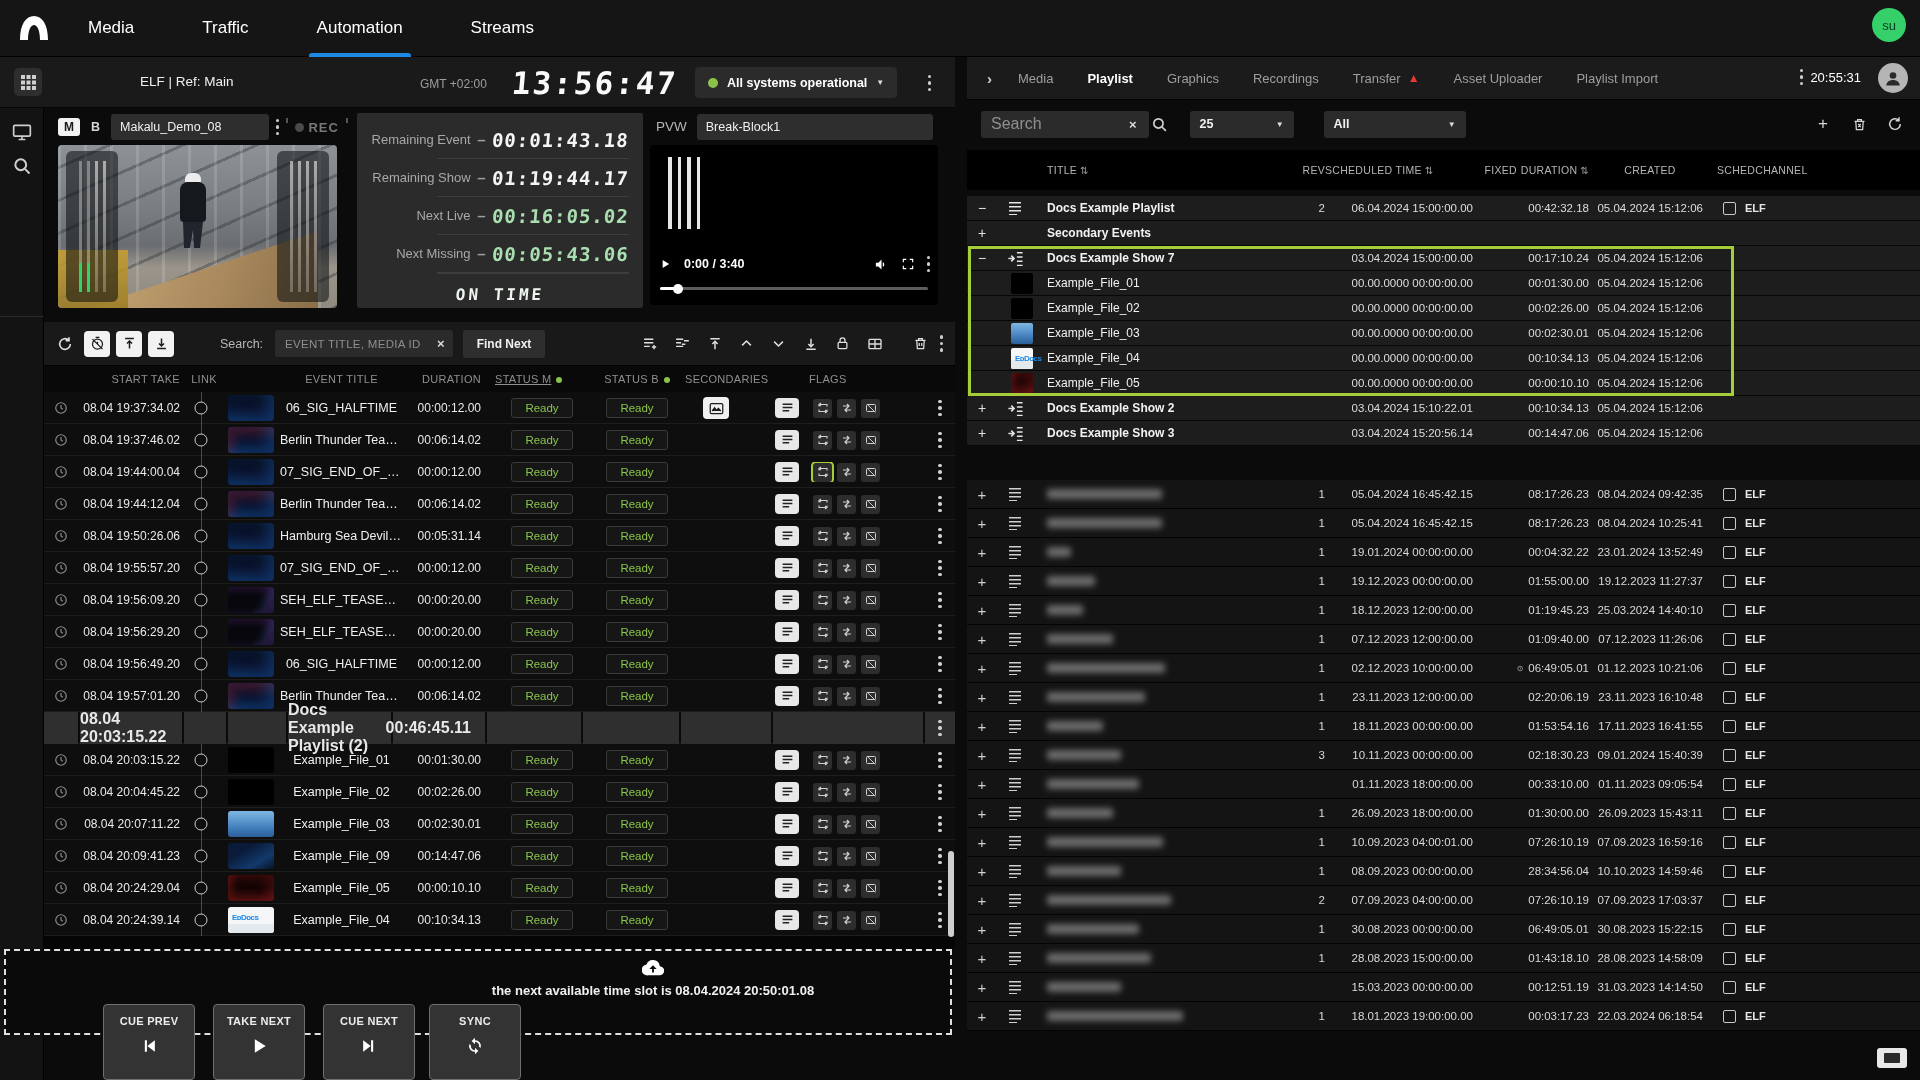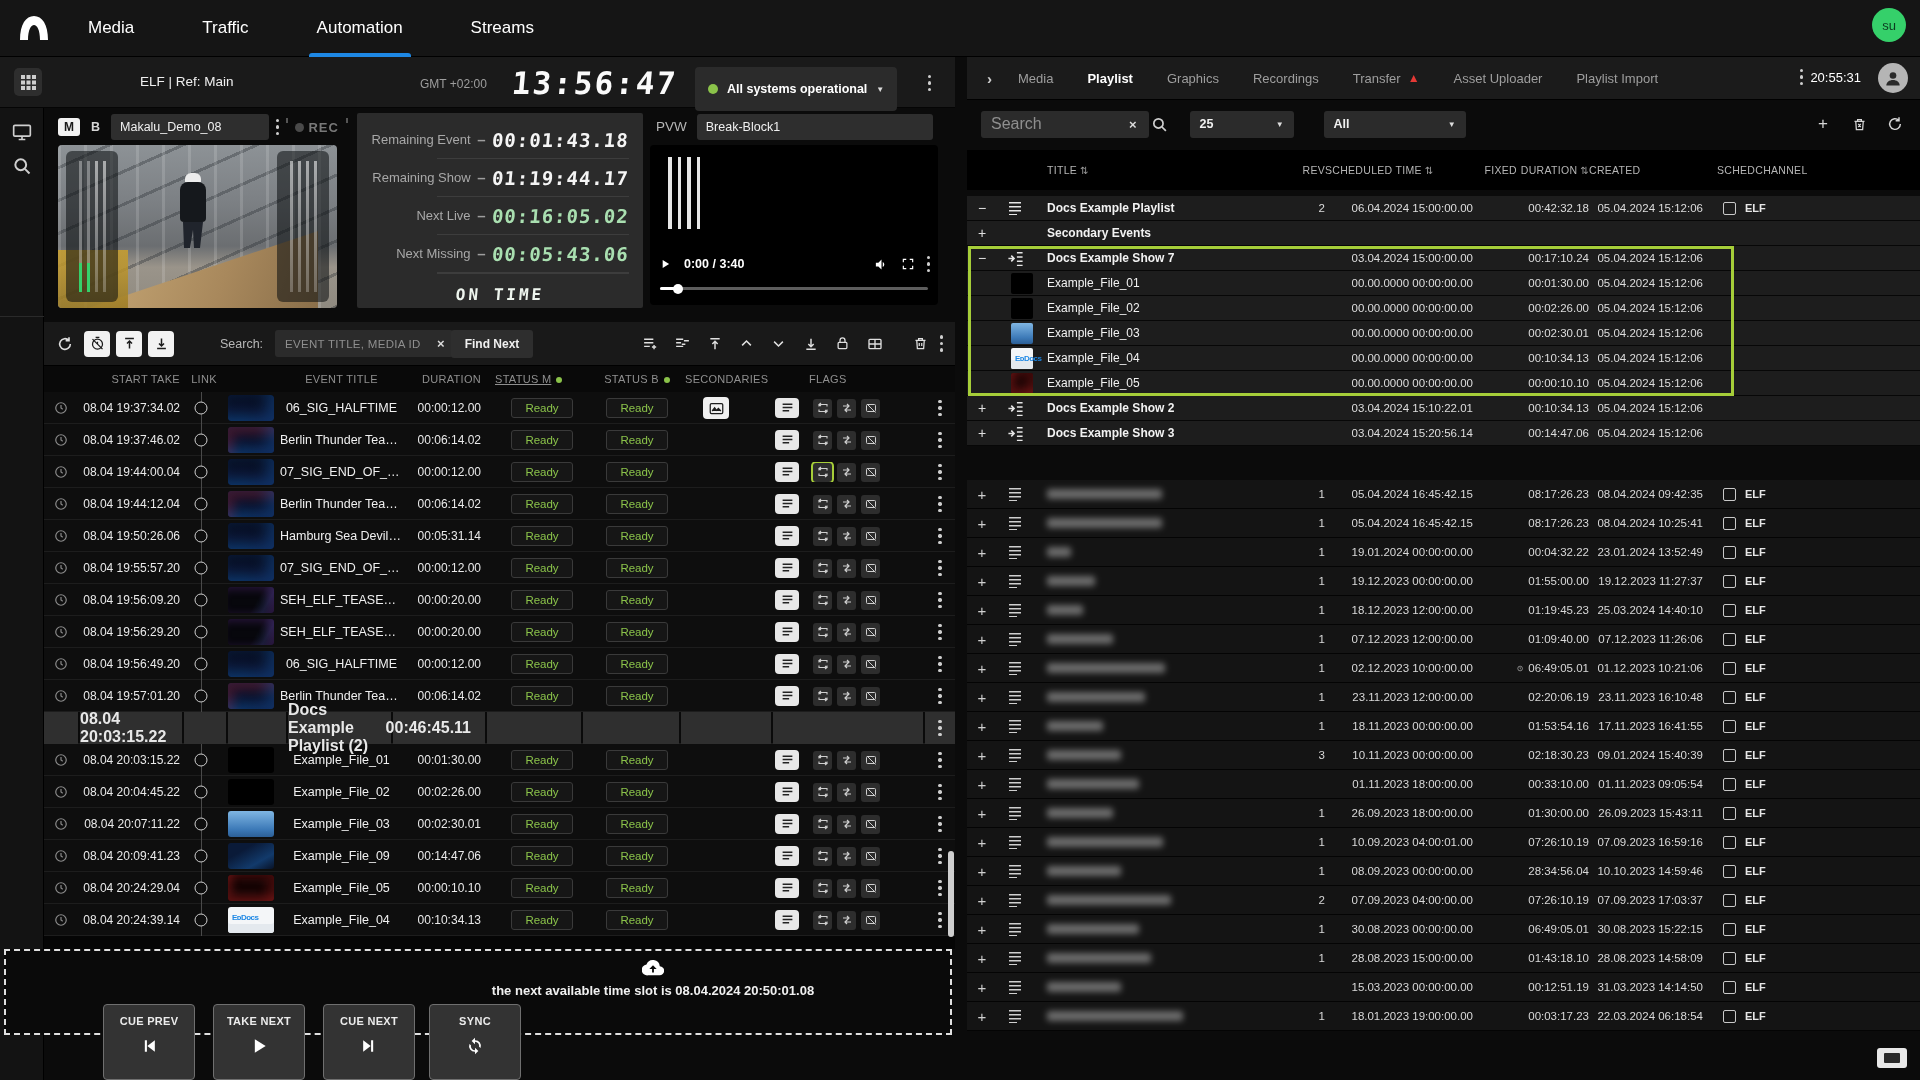"All systems operational" #statuspill { height: 44px -> 31px }
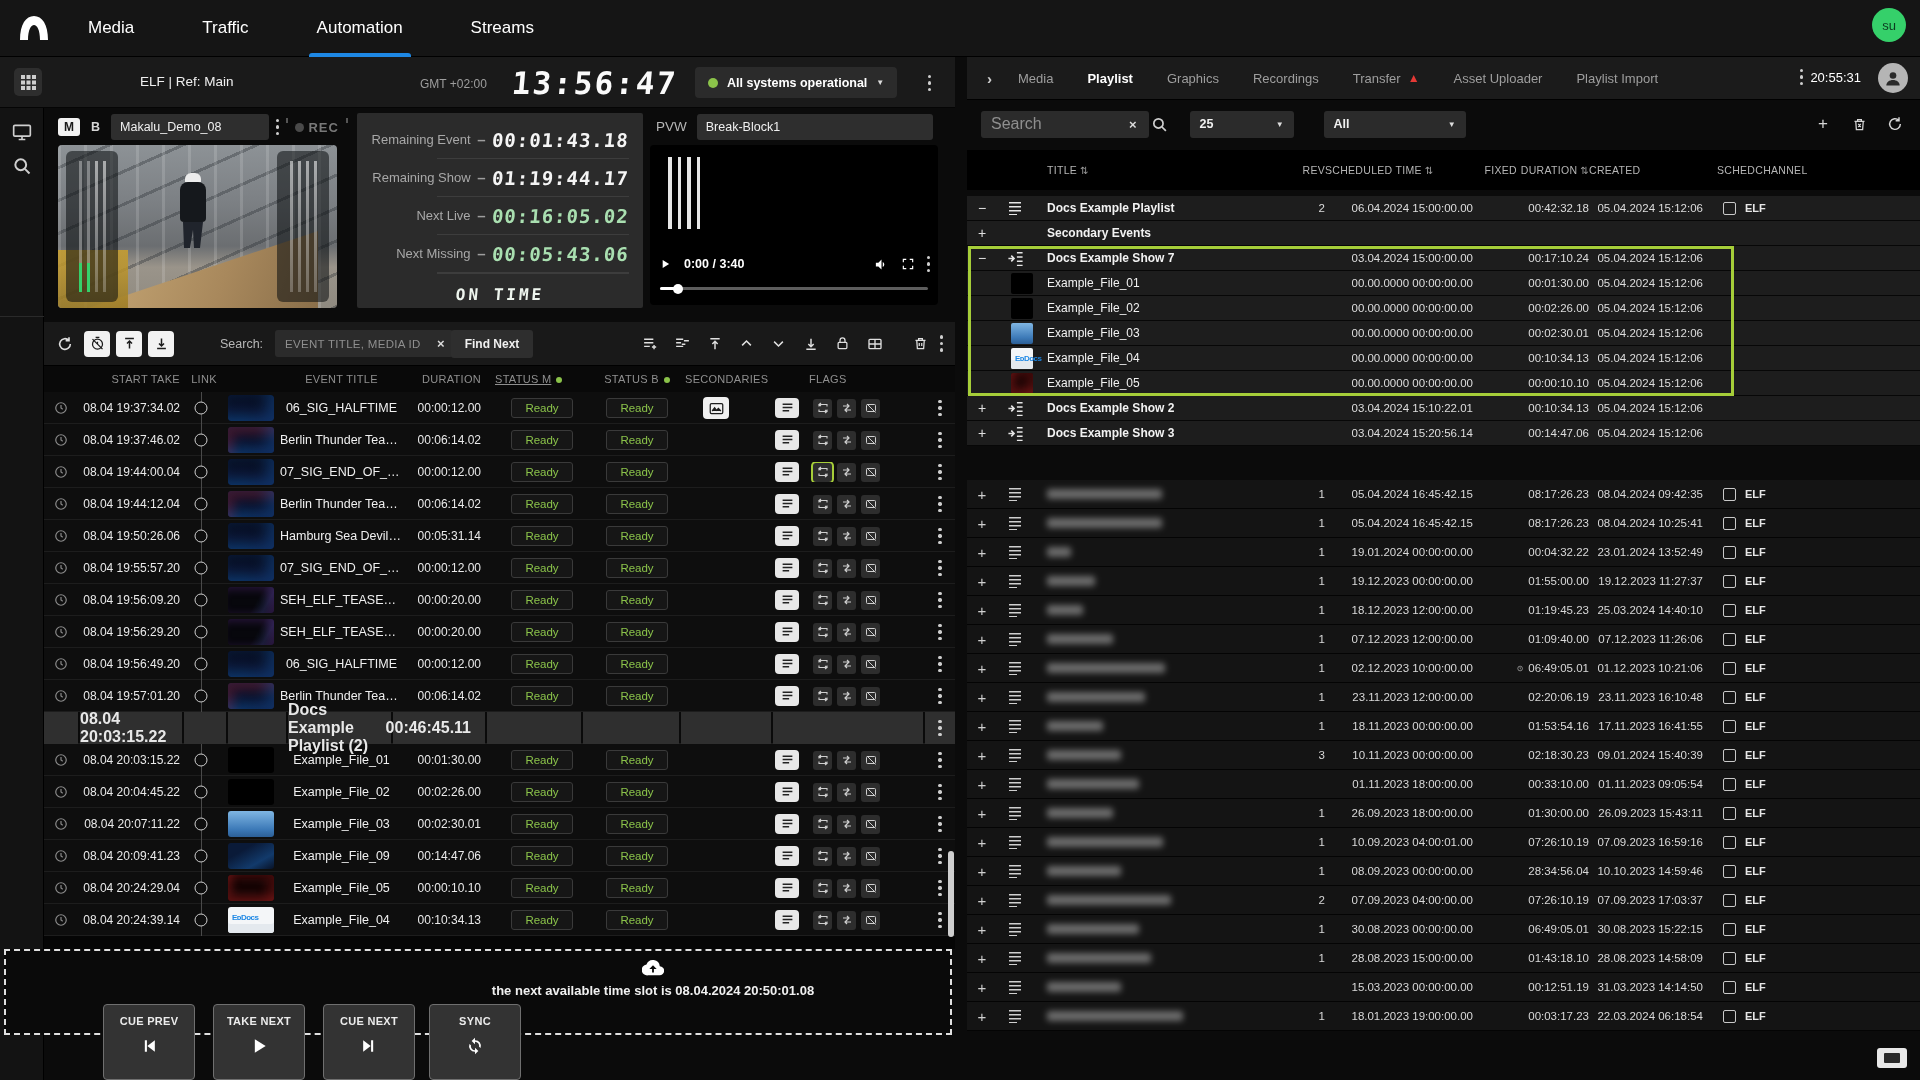"CREATED" div { text-align: left -> center }
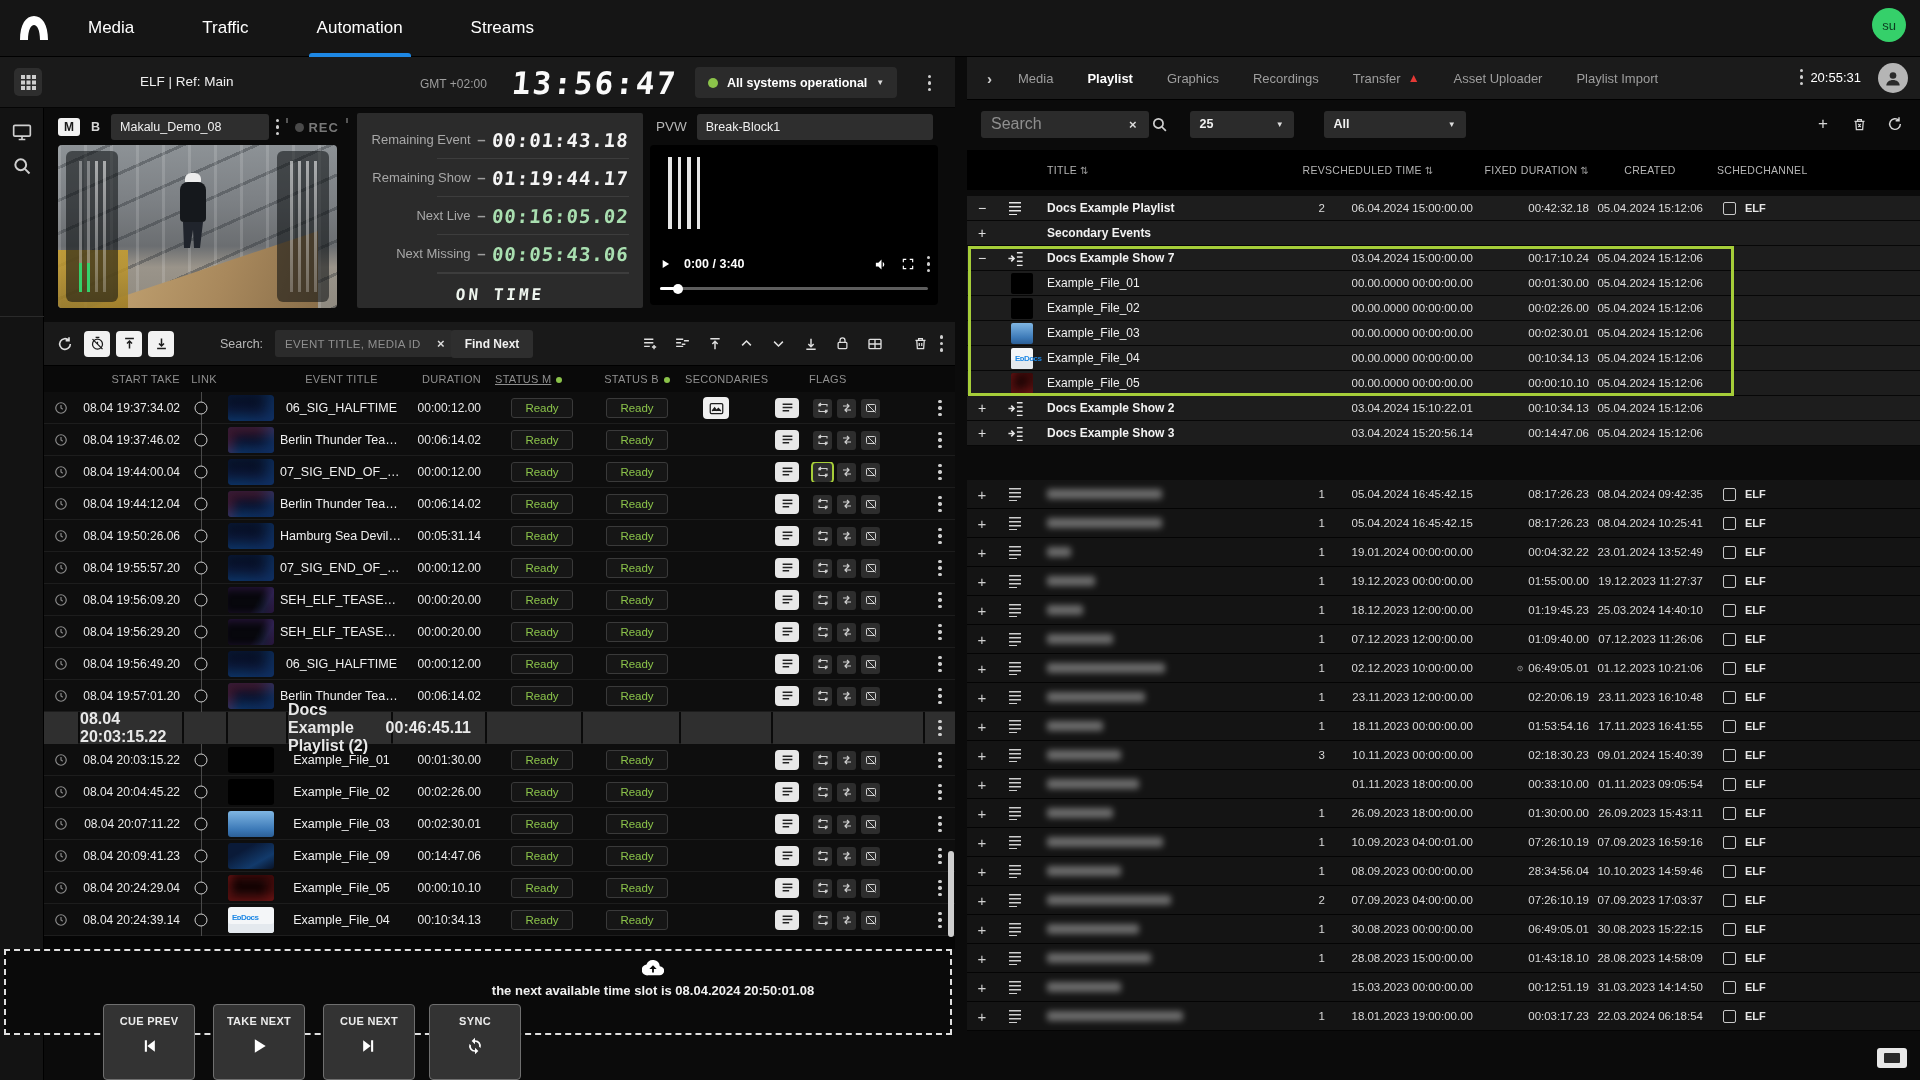"Find Next" #findnext { margin-left: none -> 12px }
